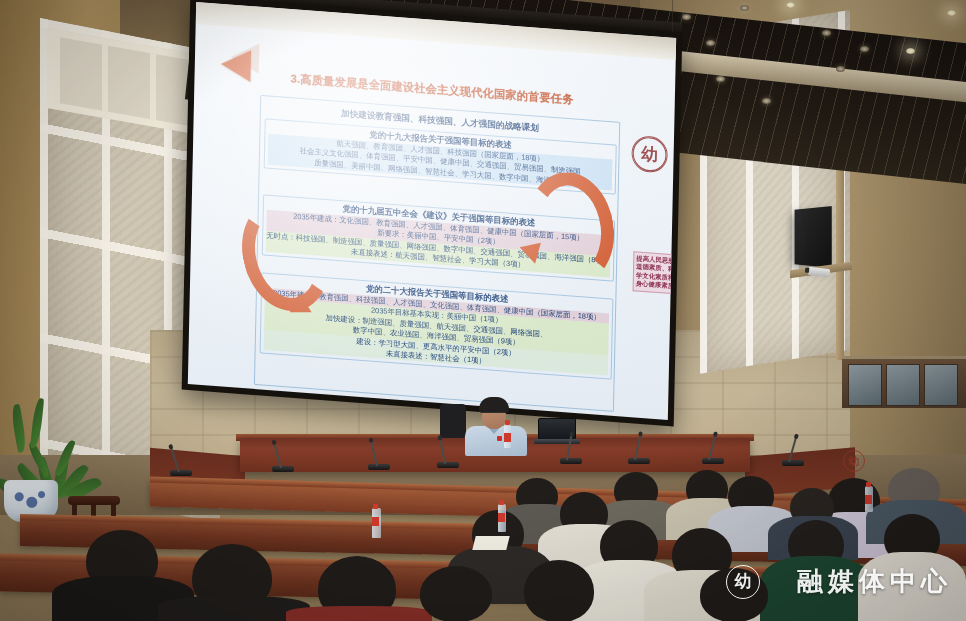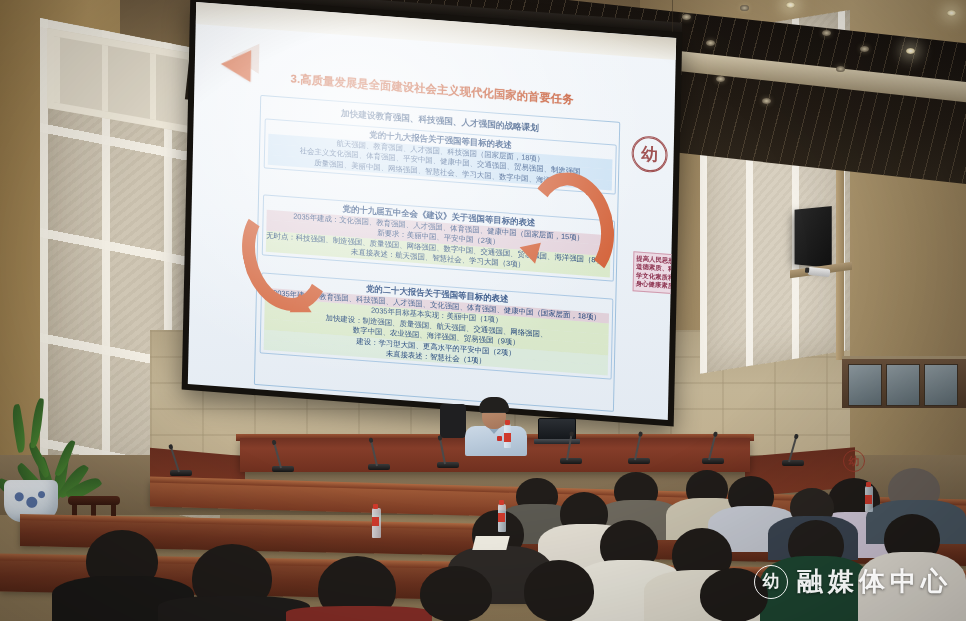"融媒体中心" .wm-text { margin-left: none -> 28px }
